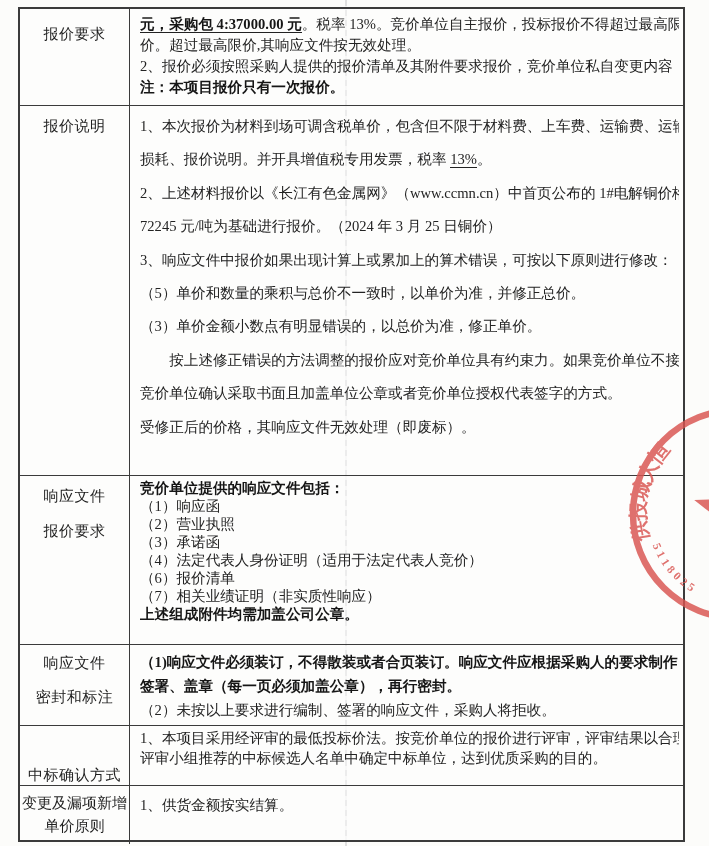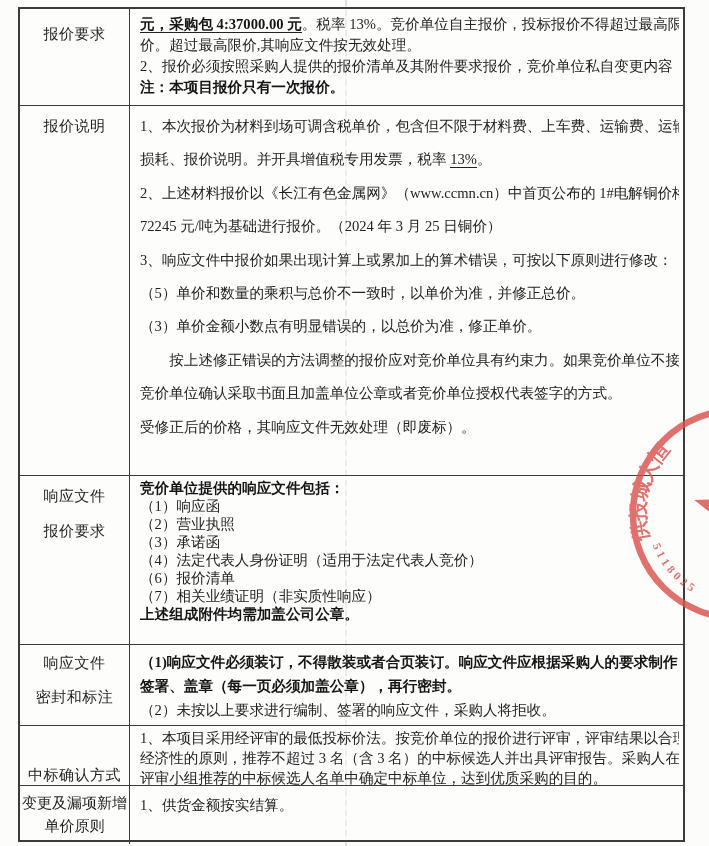"经济性的原则，推荐不超过 3 名（含 3" div.line { html: <div><span>经济性的原则，推荐不超过 3 名（含 3 名）的中标候选人并出具评审报告。采购人在</span></div> -> none }
